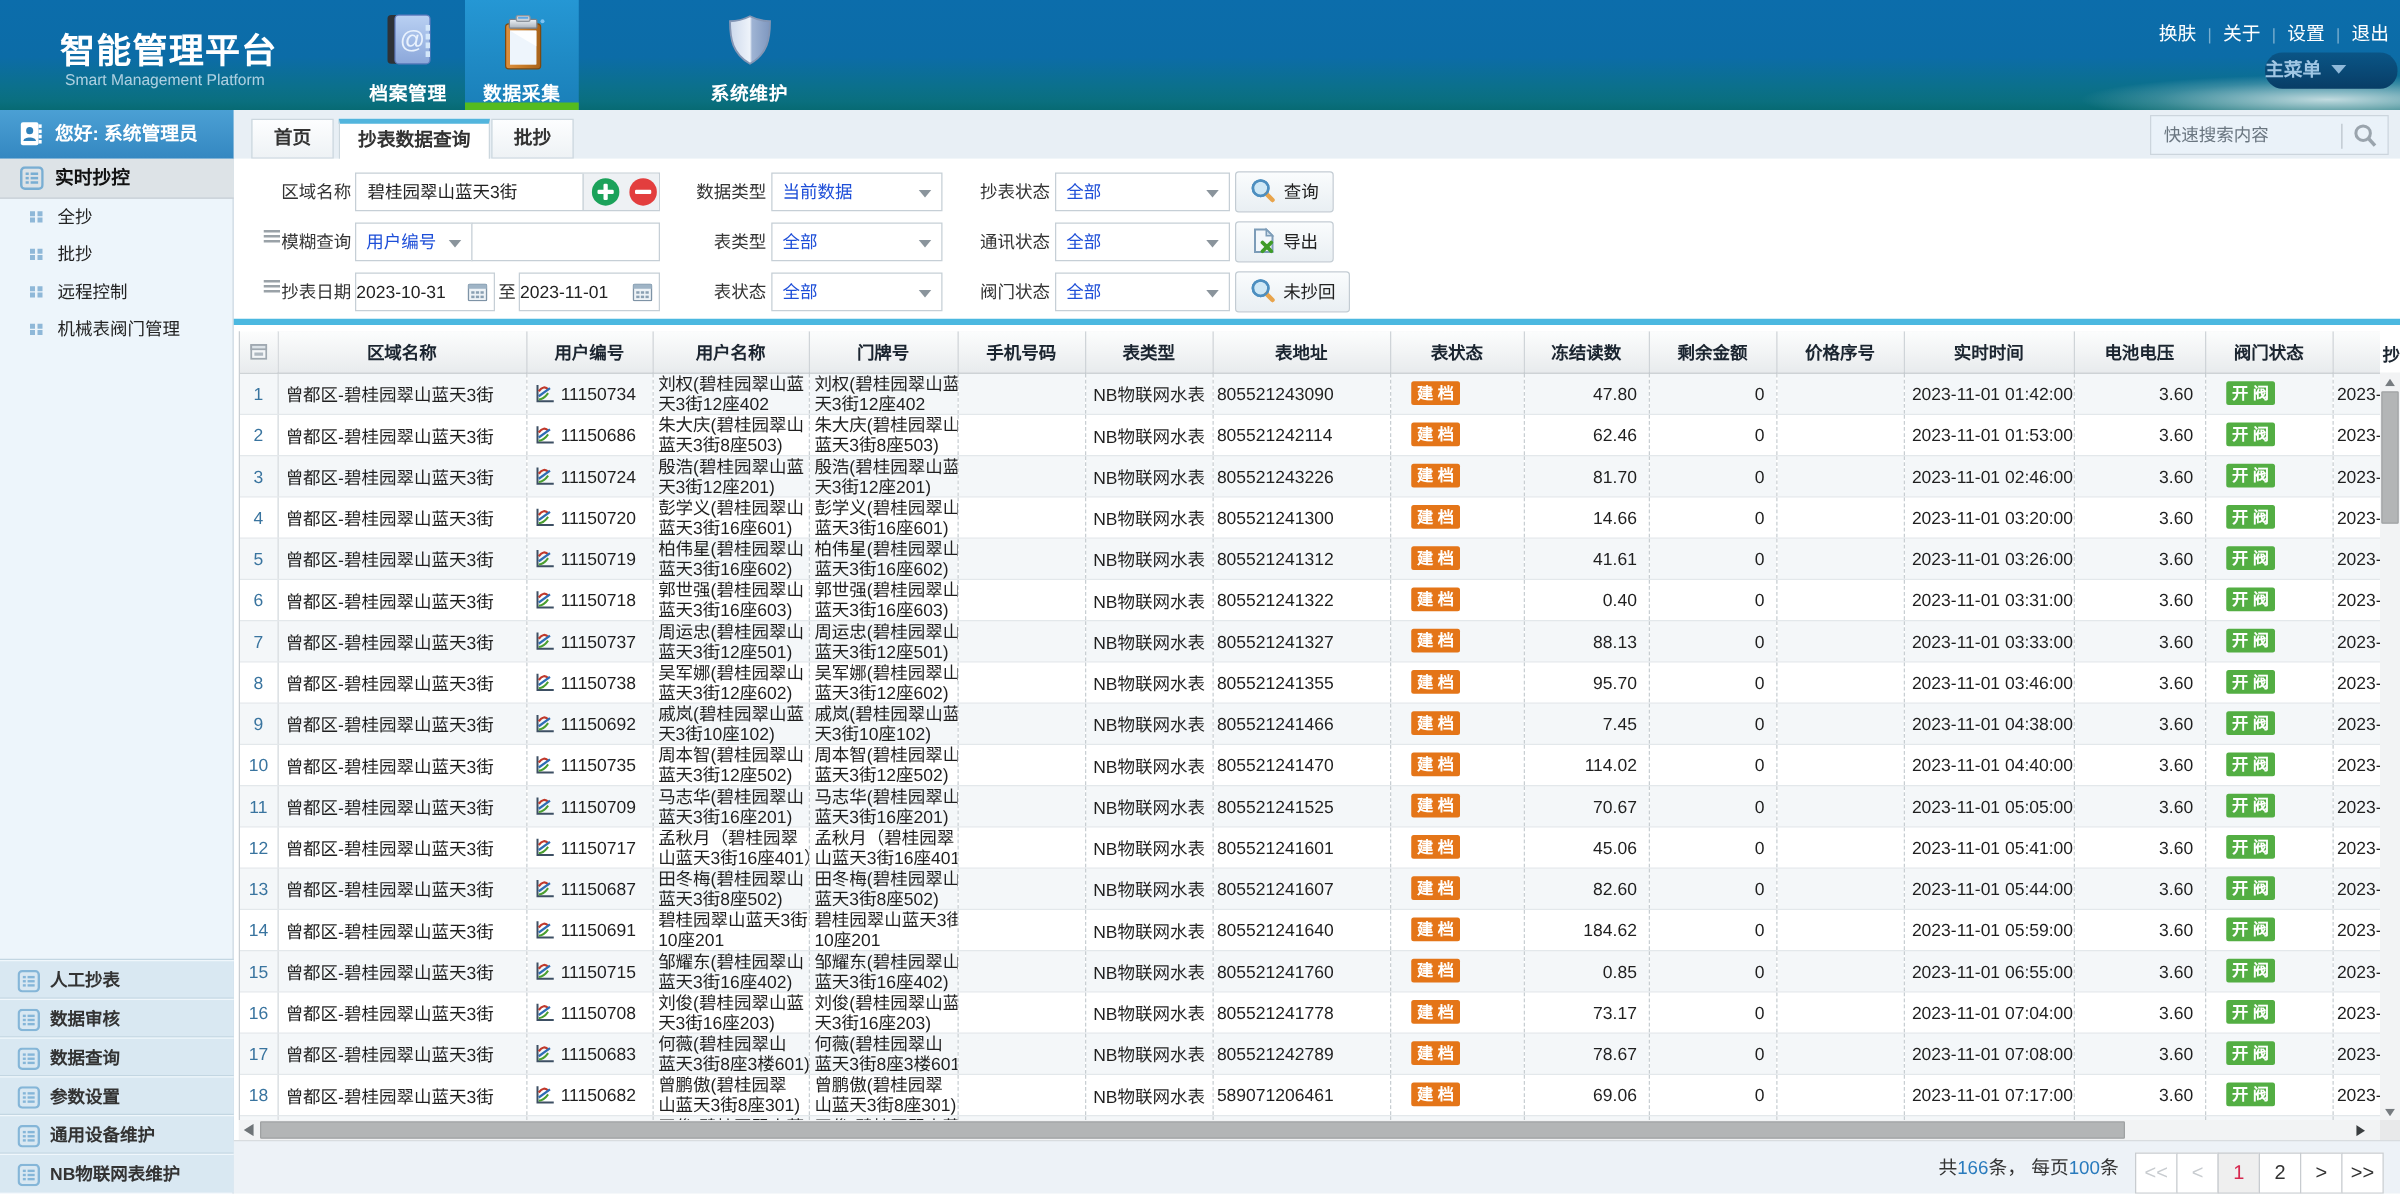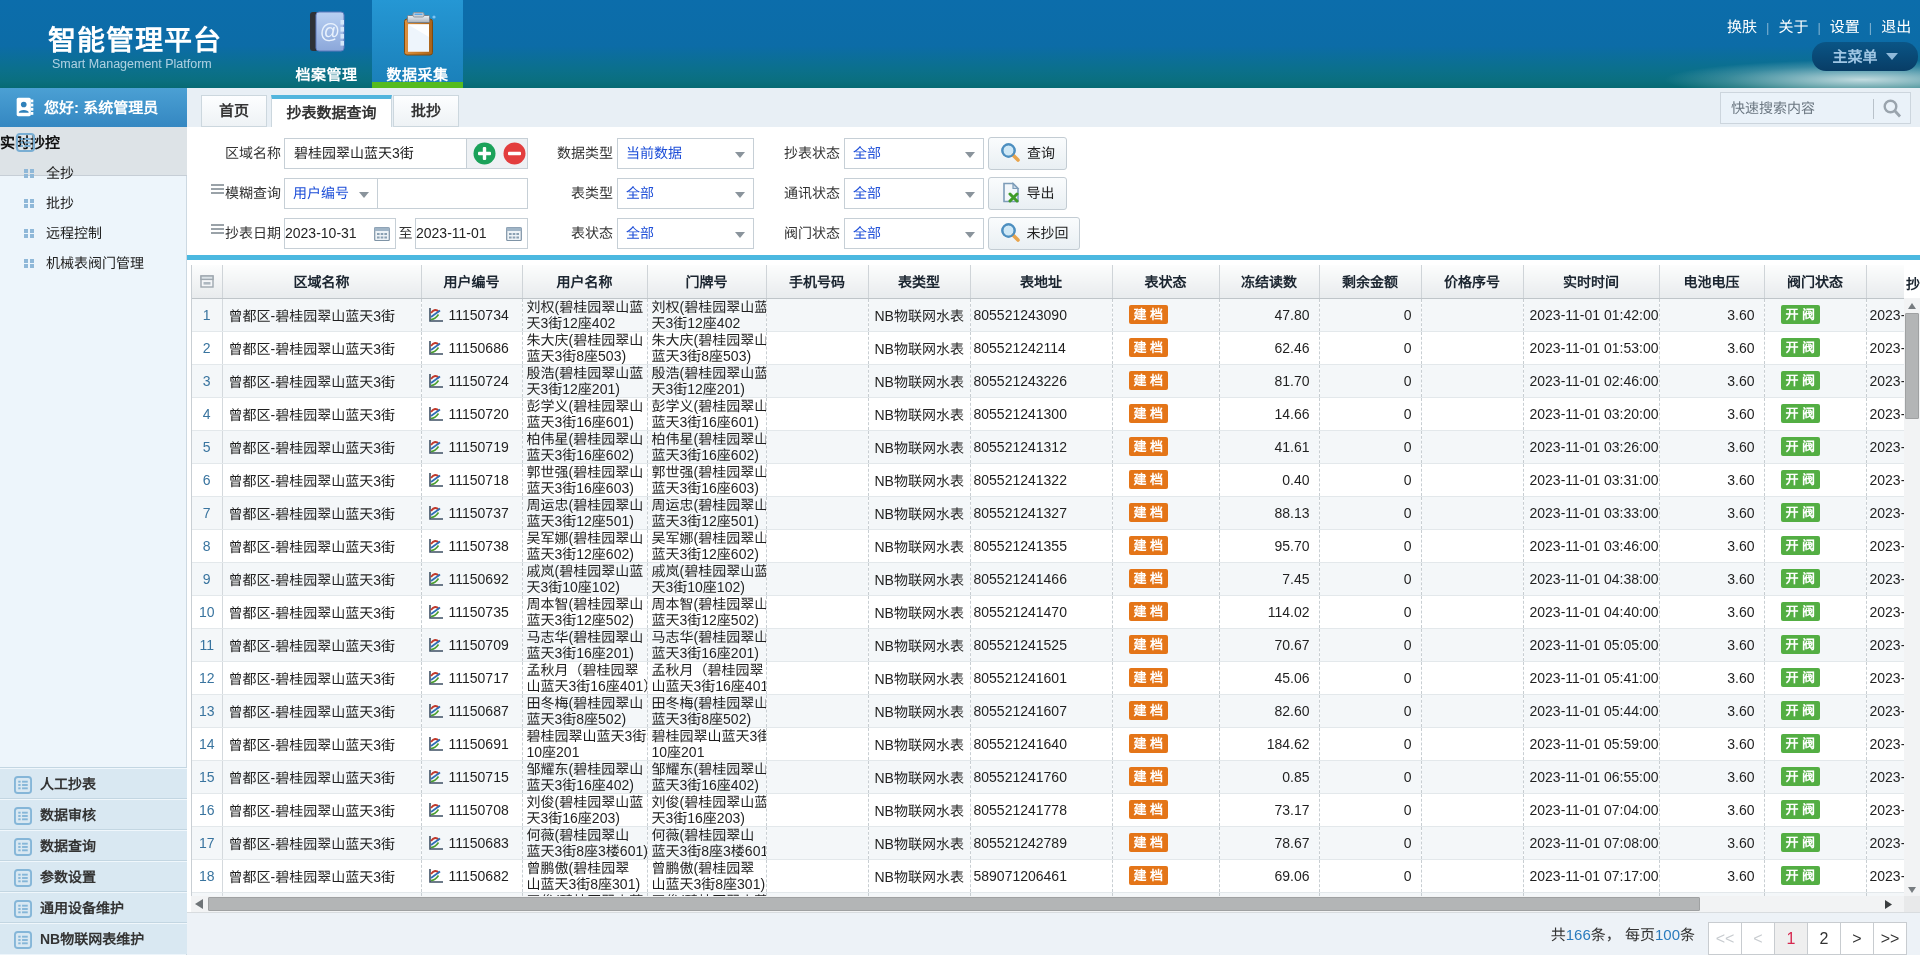"主菜单" #mainmenu { text-align: center -> left }
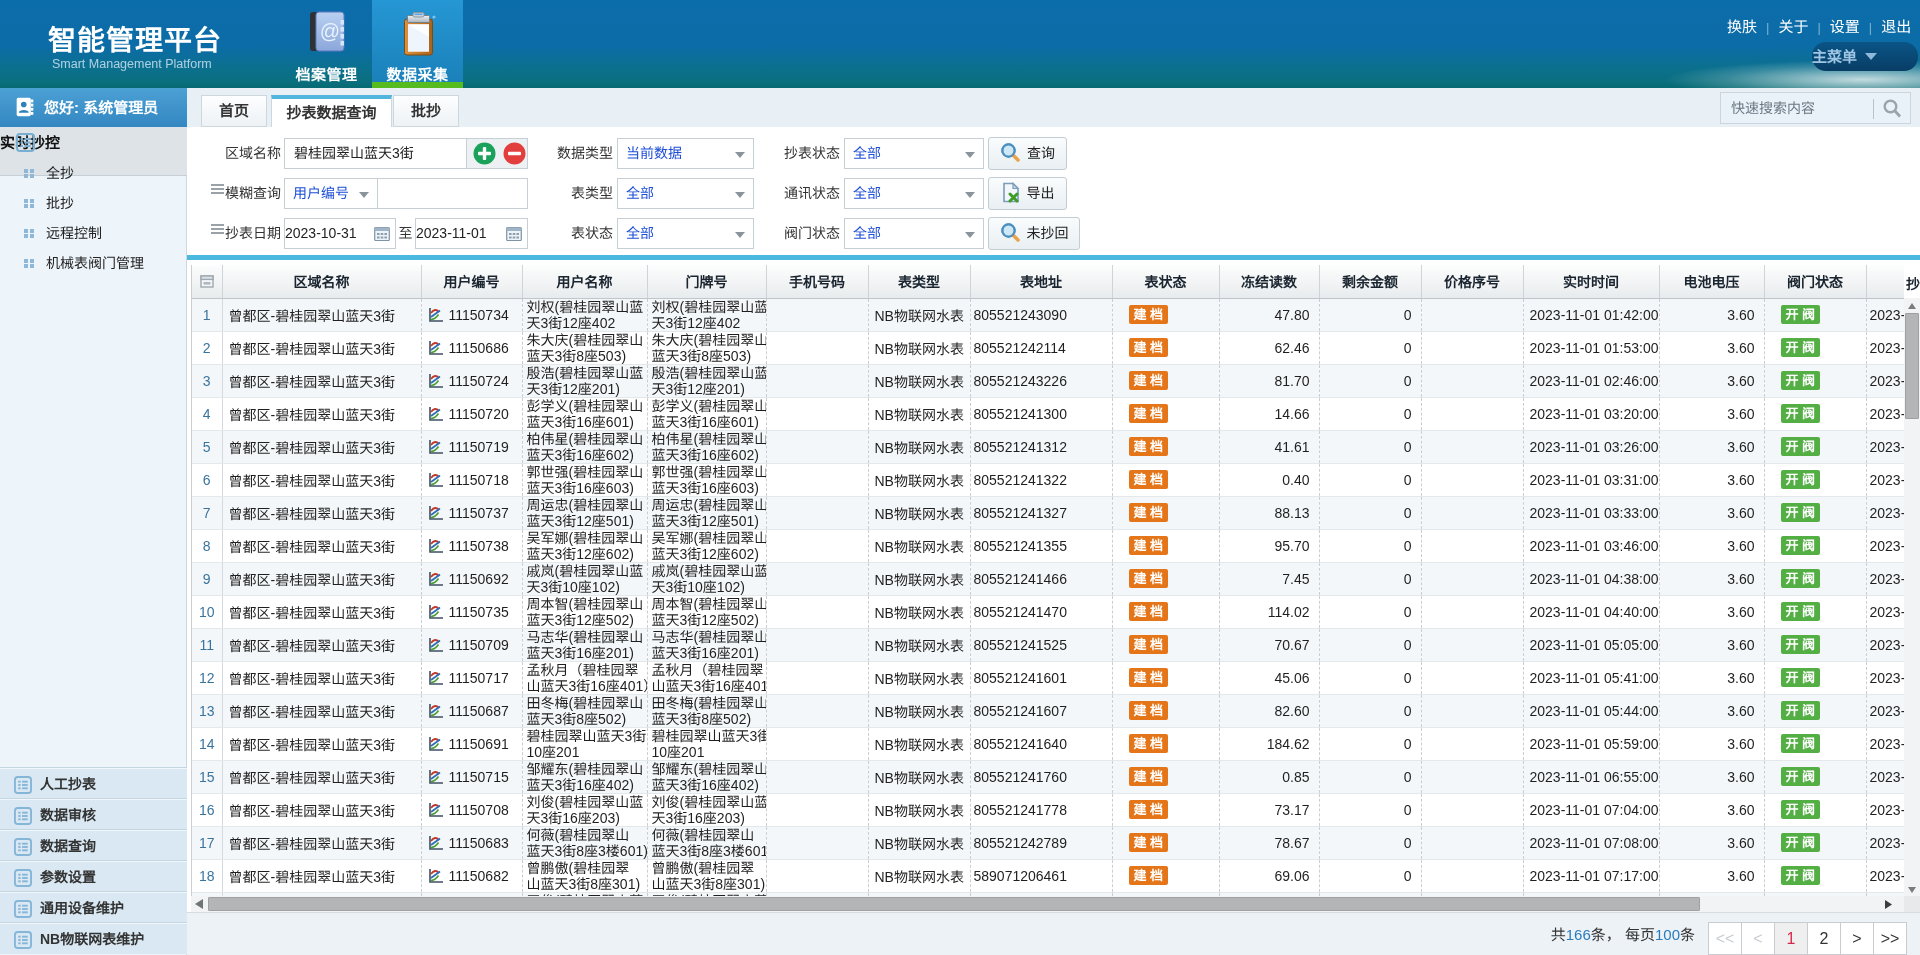"系统维护" div.nav { html: none -> <div> <svg> <defs> <linearGradient> <stop></stop> <stop></stop> <stop></stop> <stop></stop> </linearGradient> </defs> <path></path> </svg> <div>系统维护</div> </div> }
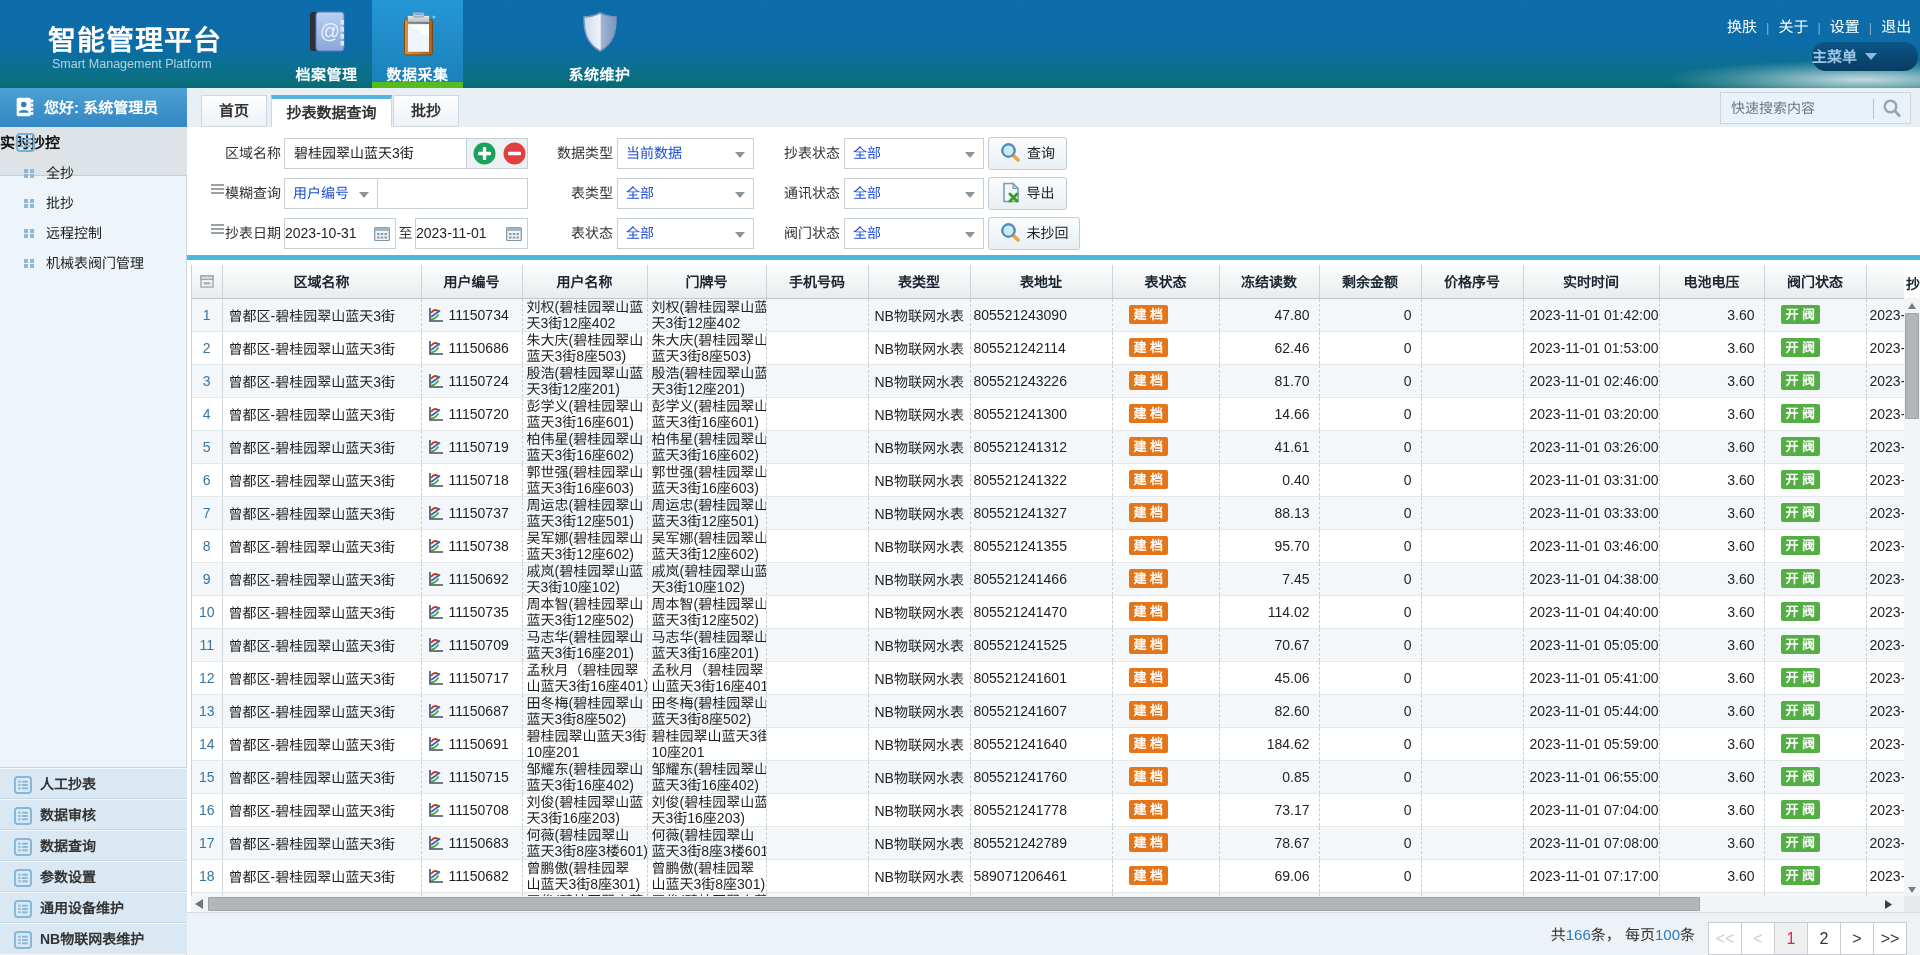"实时抄控" .m1 { height: 49px -> 32px; padding-left: none -> 44px }
